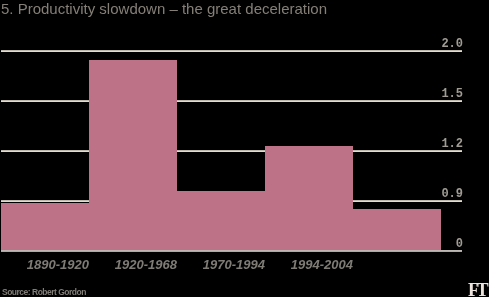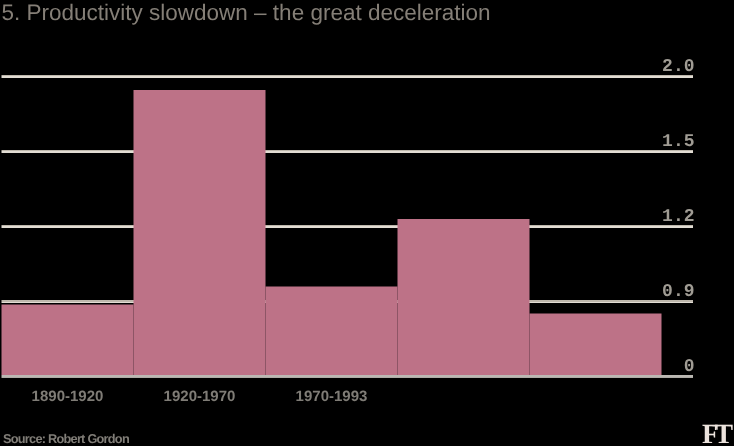"1890-1920" .xlabel { font-size: 10px -> 13px; font-style: none -> italic; text-align: center -> right }
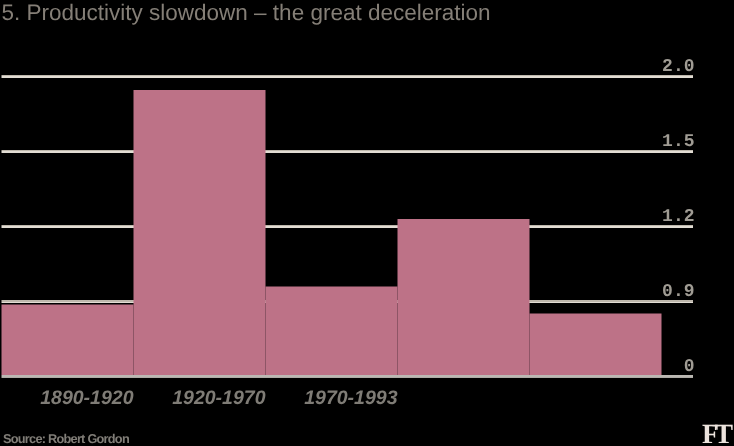"1920-1970" div.xlabel { text: 1920-1970 -> 1920-1968 }
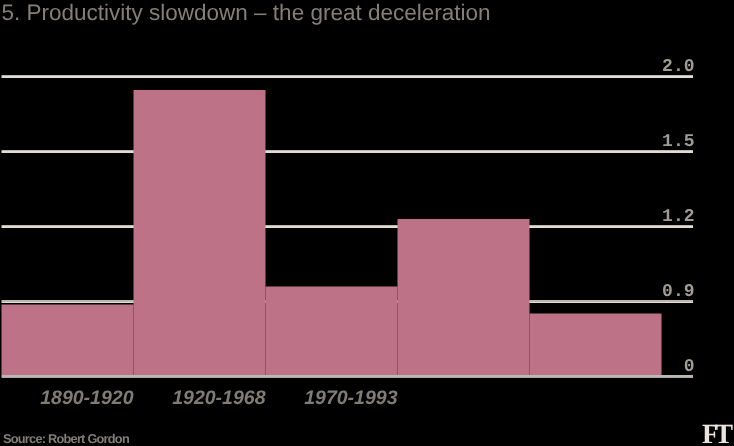"1970-1993" div.xlabel { text: 1970-1993 -> 1970-1994 }
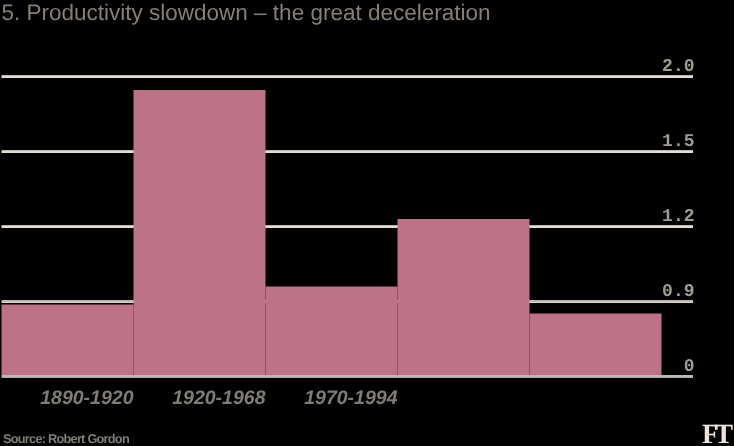"1994-2004" div.xlabel { html: none -> <div>1994-2004</div> }
